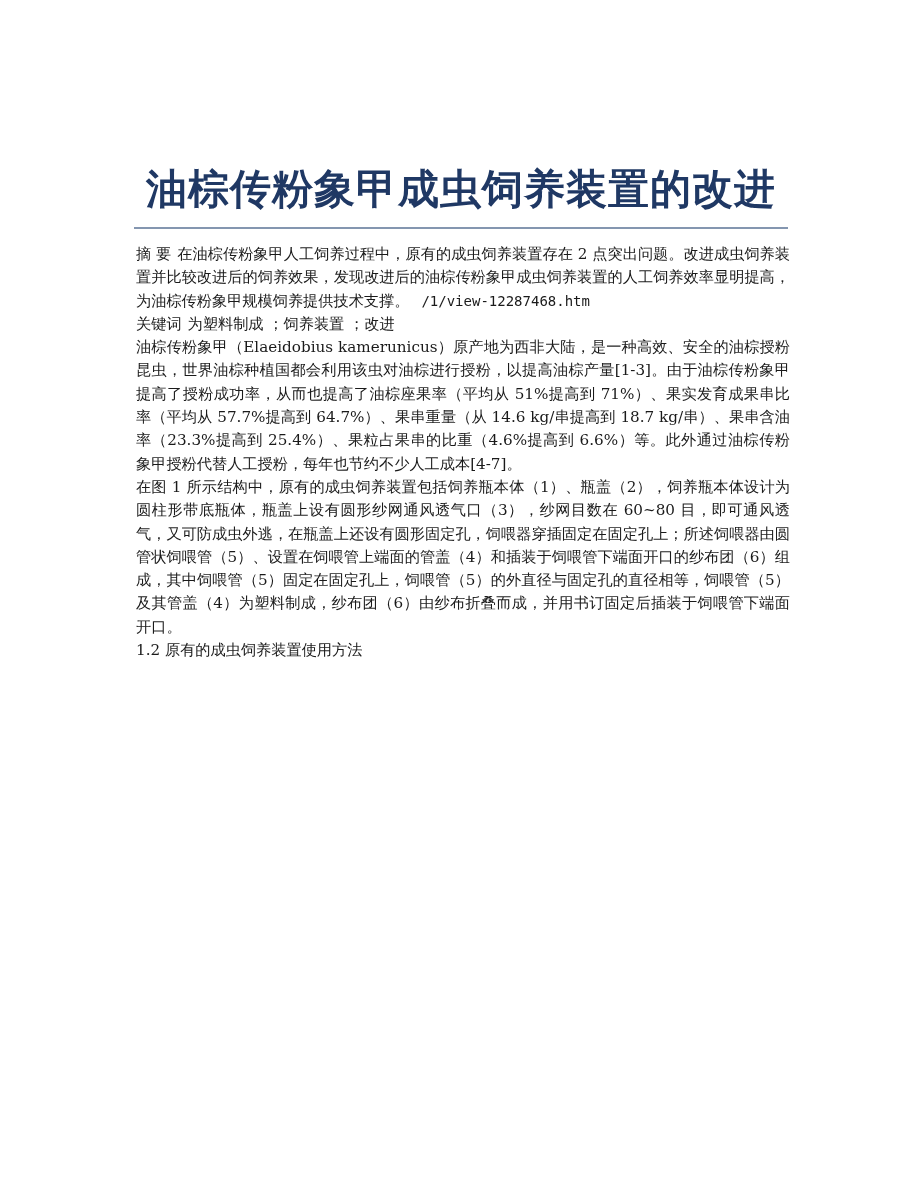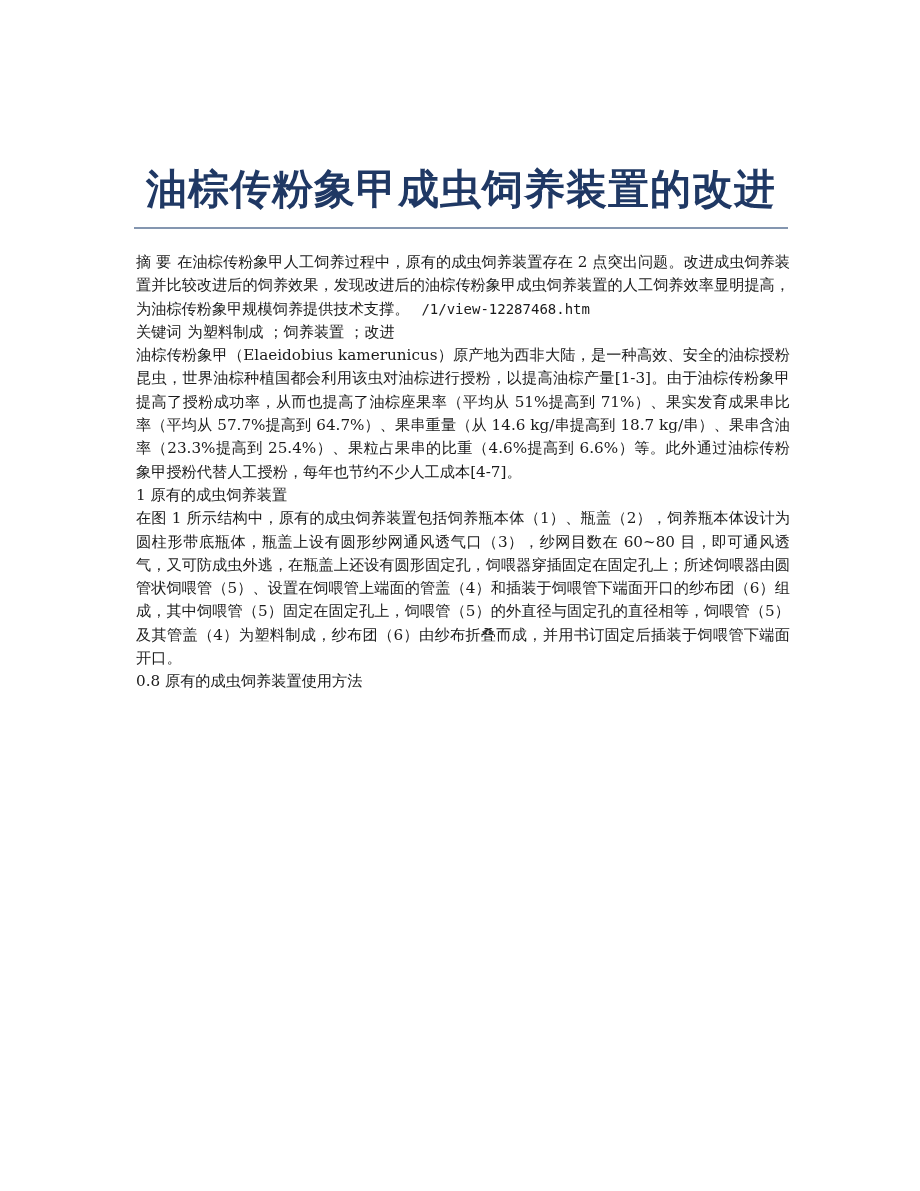"摘 要 在油棕传粉象甲人工饲养过程中，原有的成虫饲养装置存在 2" .body-text { top: 204px -> 196px }
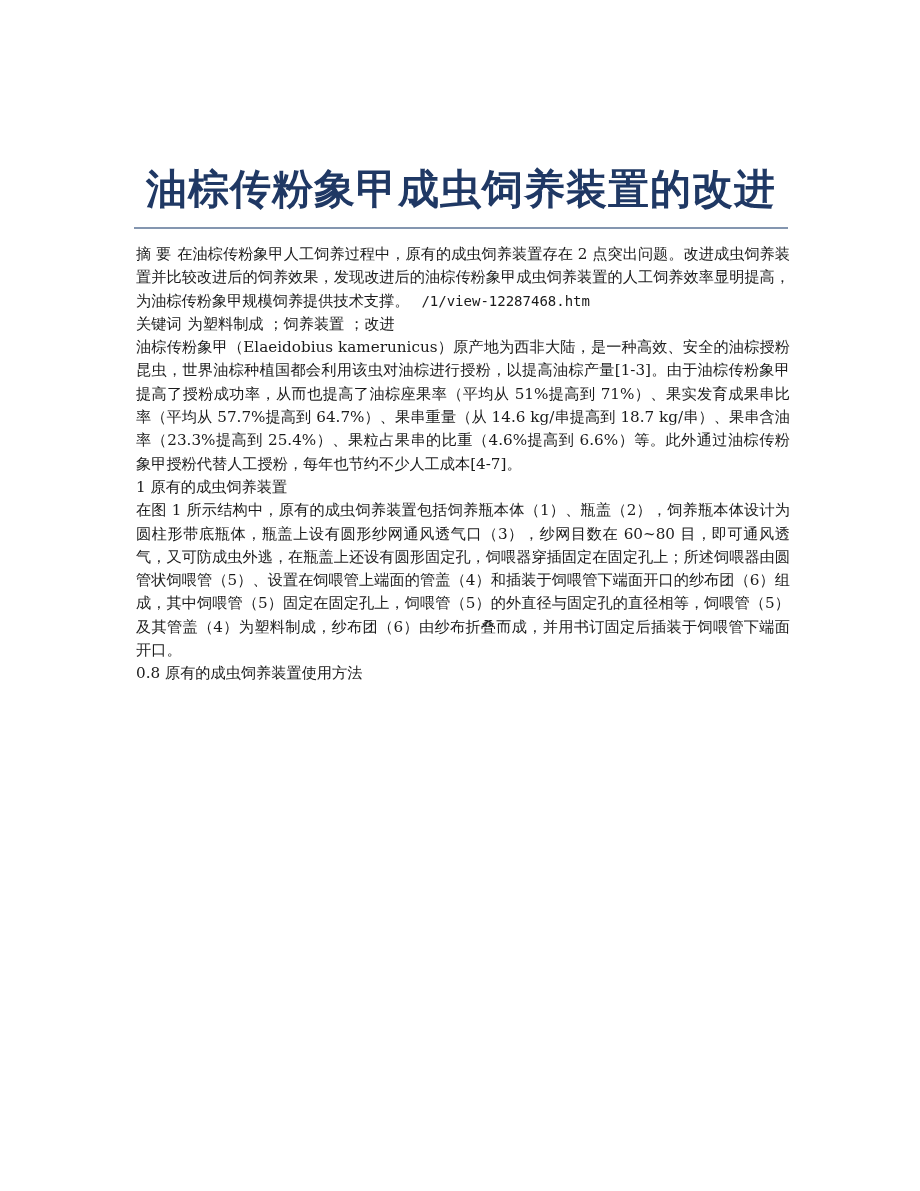"1 原有的成虫饲养装置" p { html: <p>1 原有的成虫饲养装置</p> -> none }
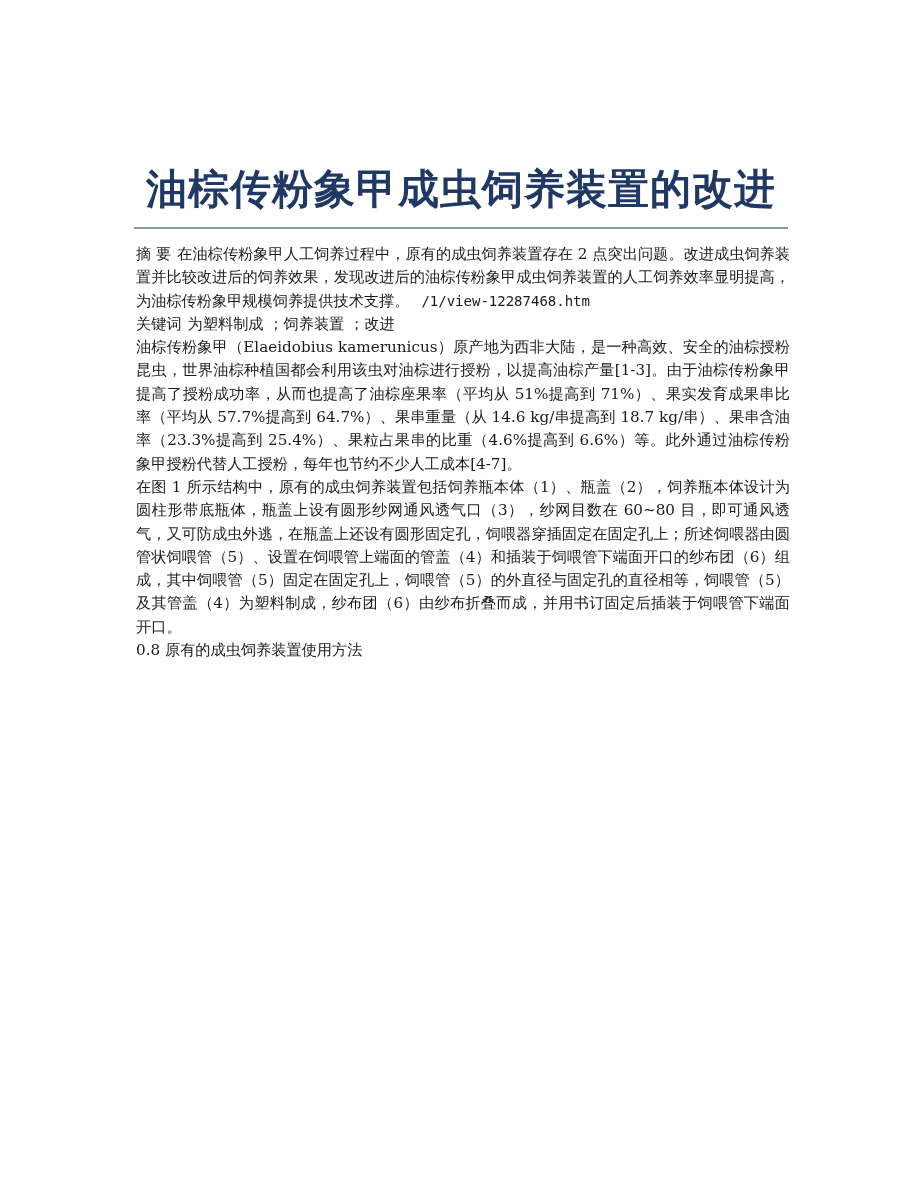"0.8 原有的成虫饲养装置使用方法" p { text: 0.8 -> 1.2 }
